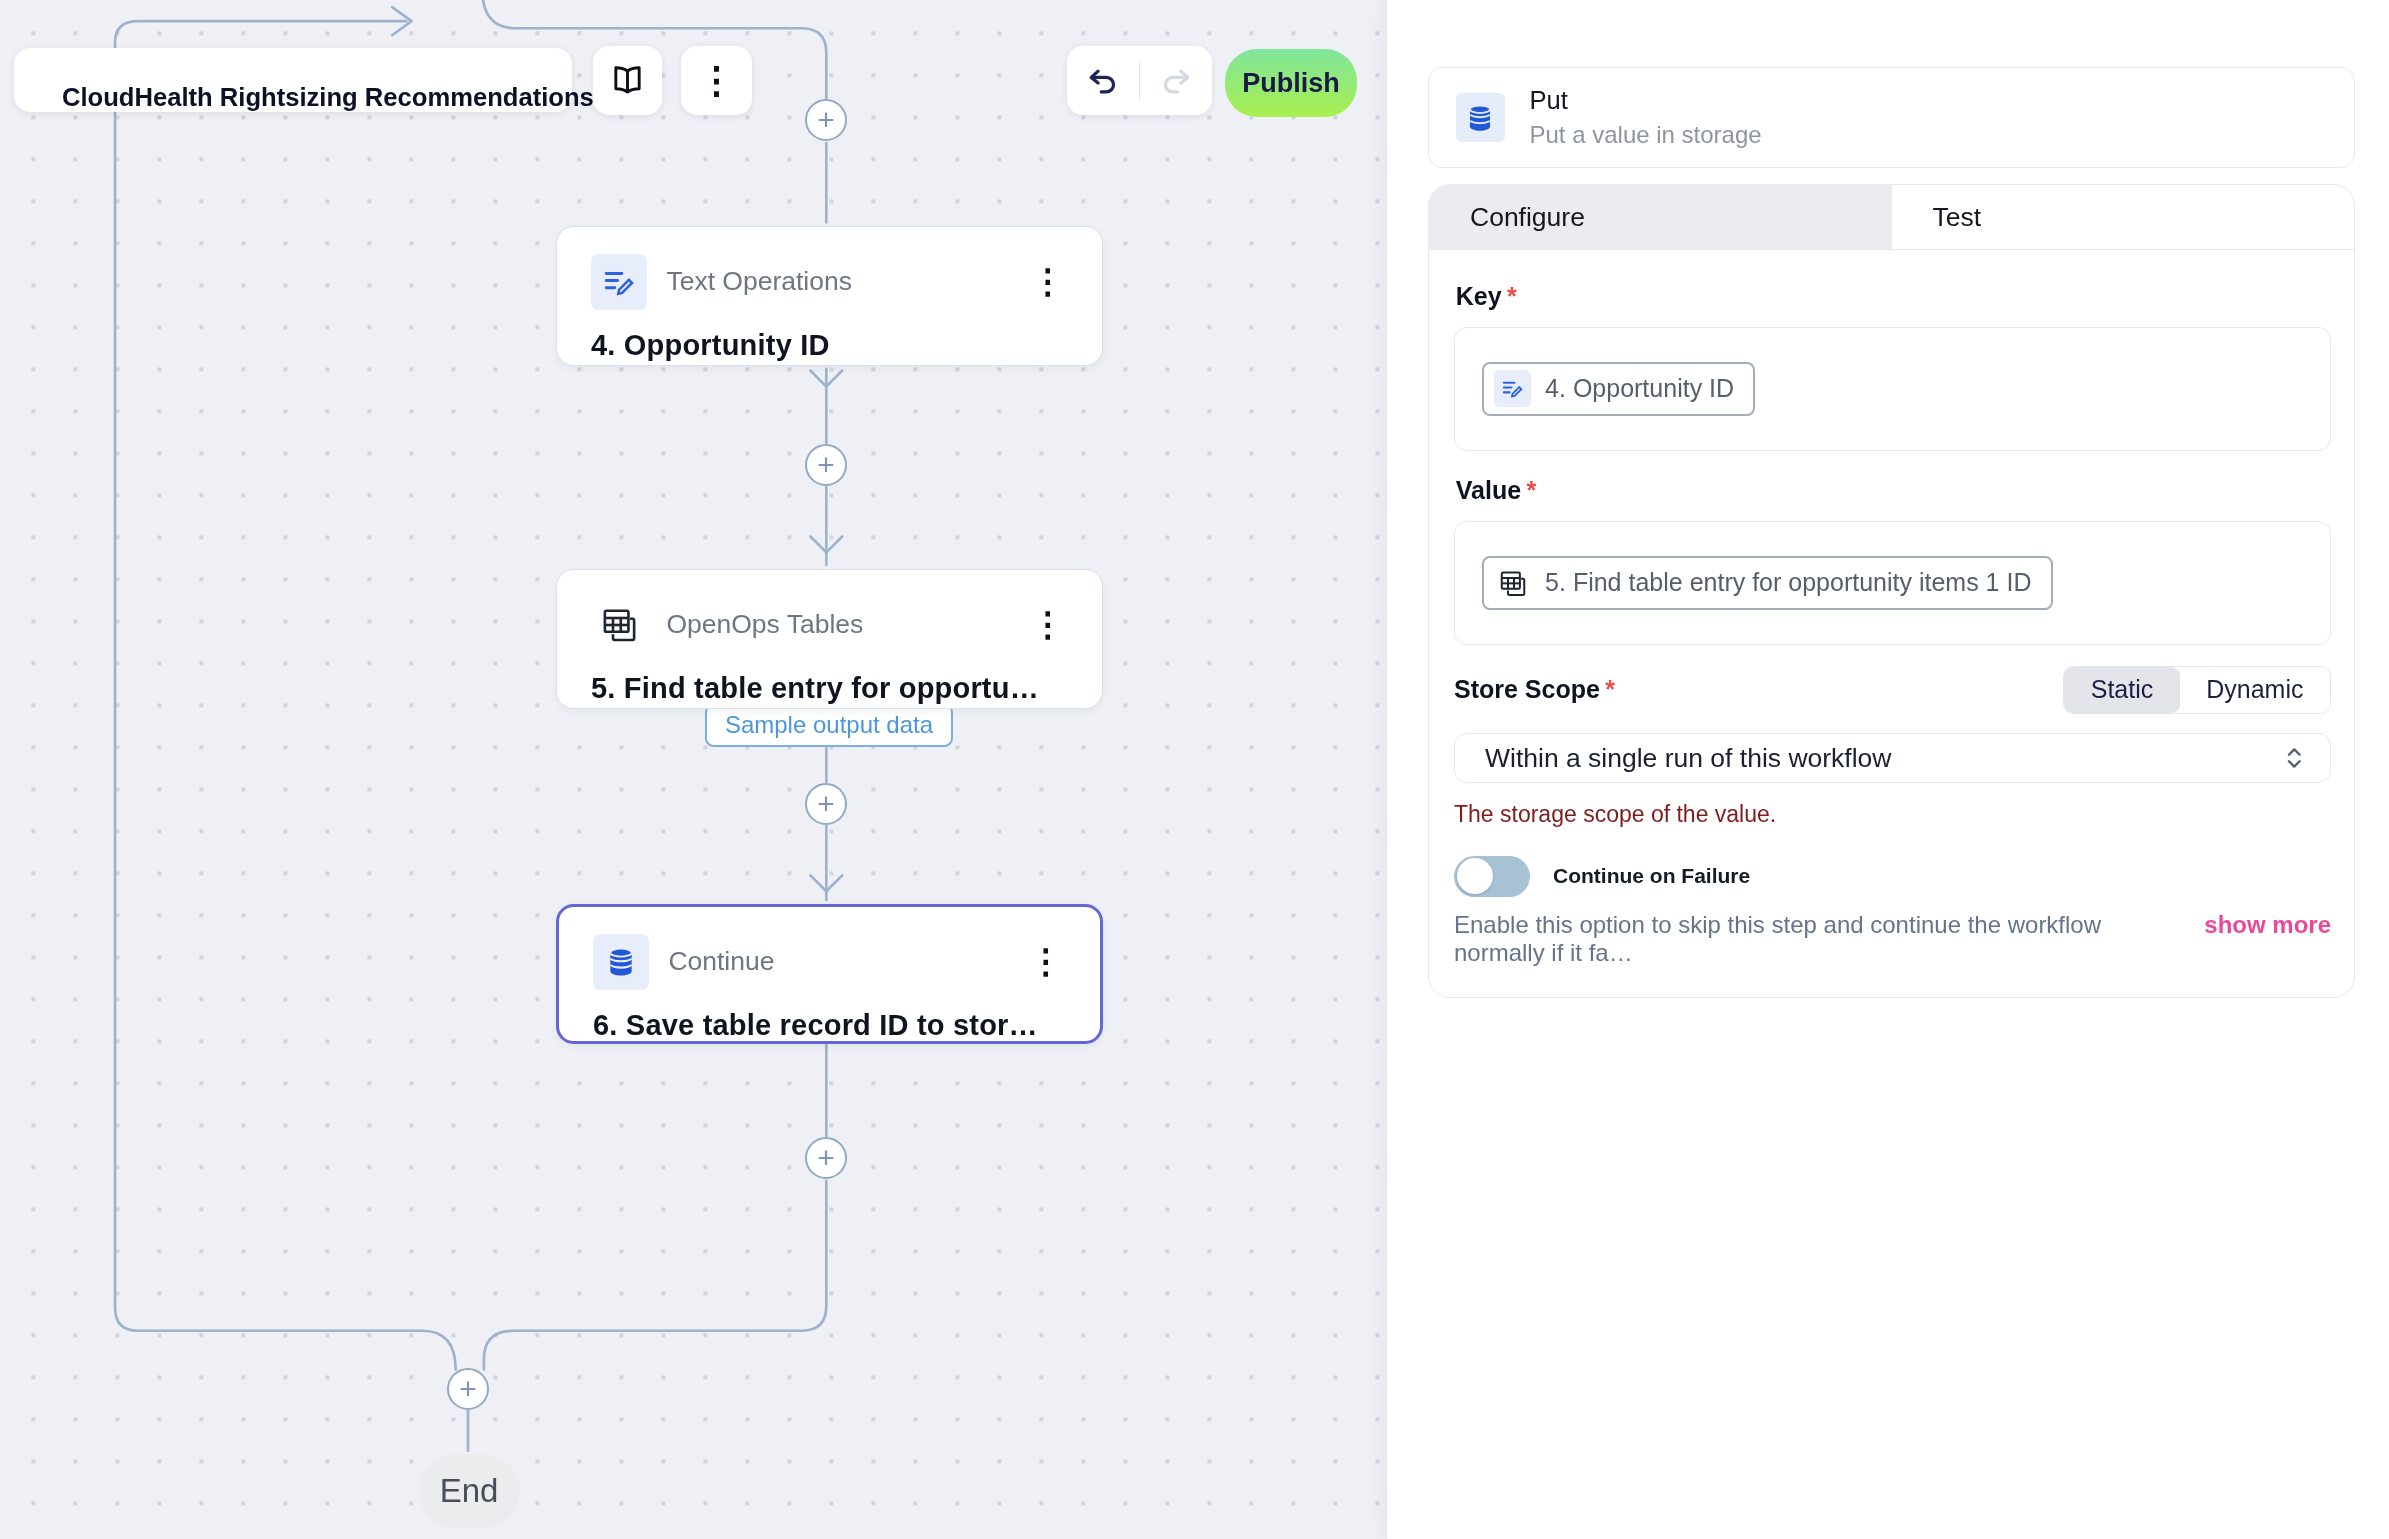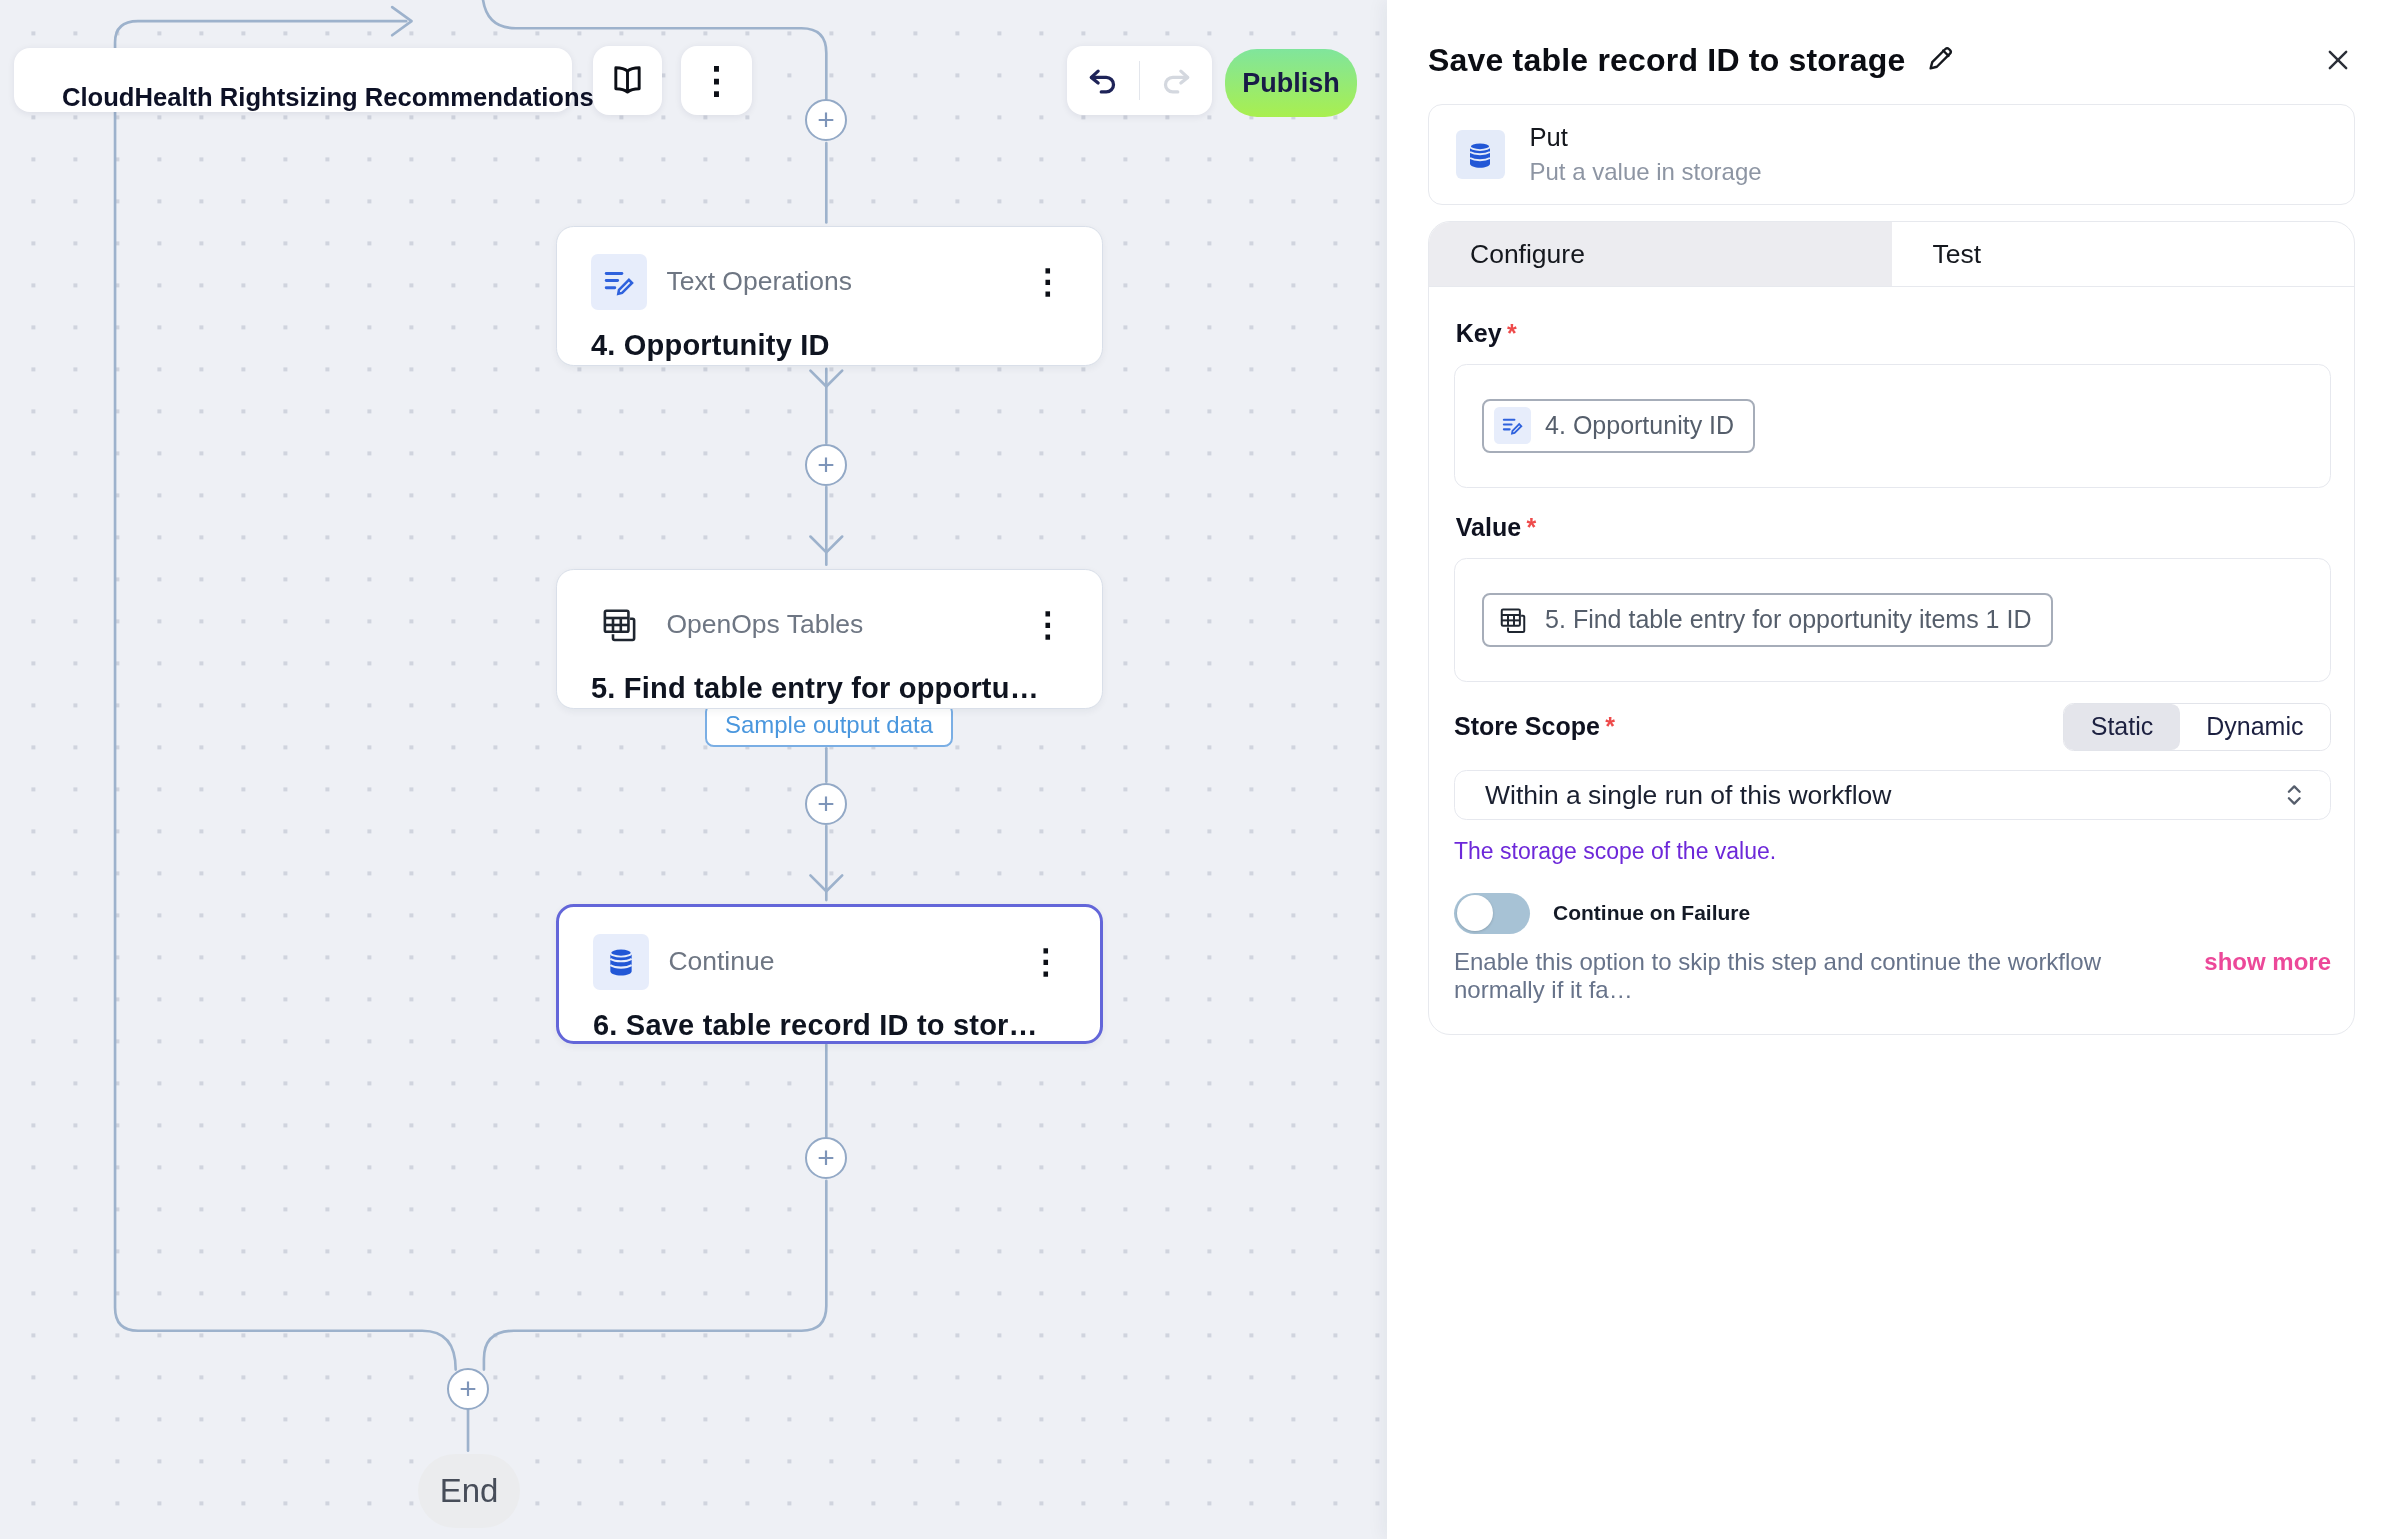"Save table record ID to" div.panel-header { html: <div> <span>Save table record ID to storage</span> <span> <svg> <path></path> <path></path> </svg> </span> <span> <svg> <path></path> <path></path> </svg> </span> </div> -> none }
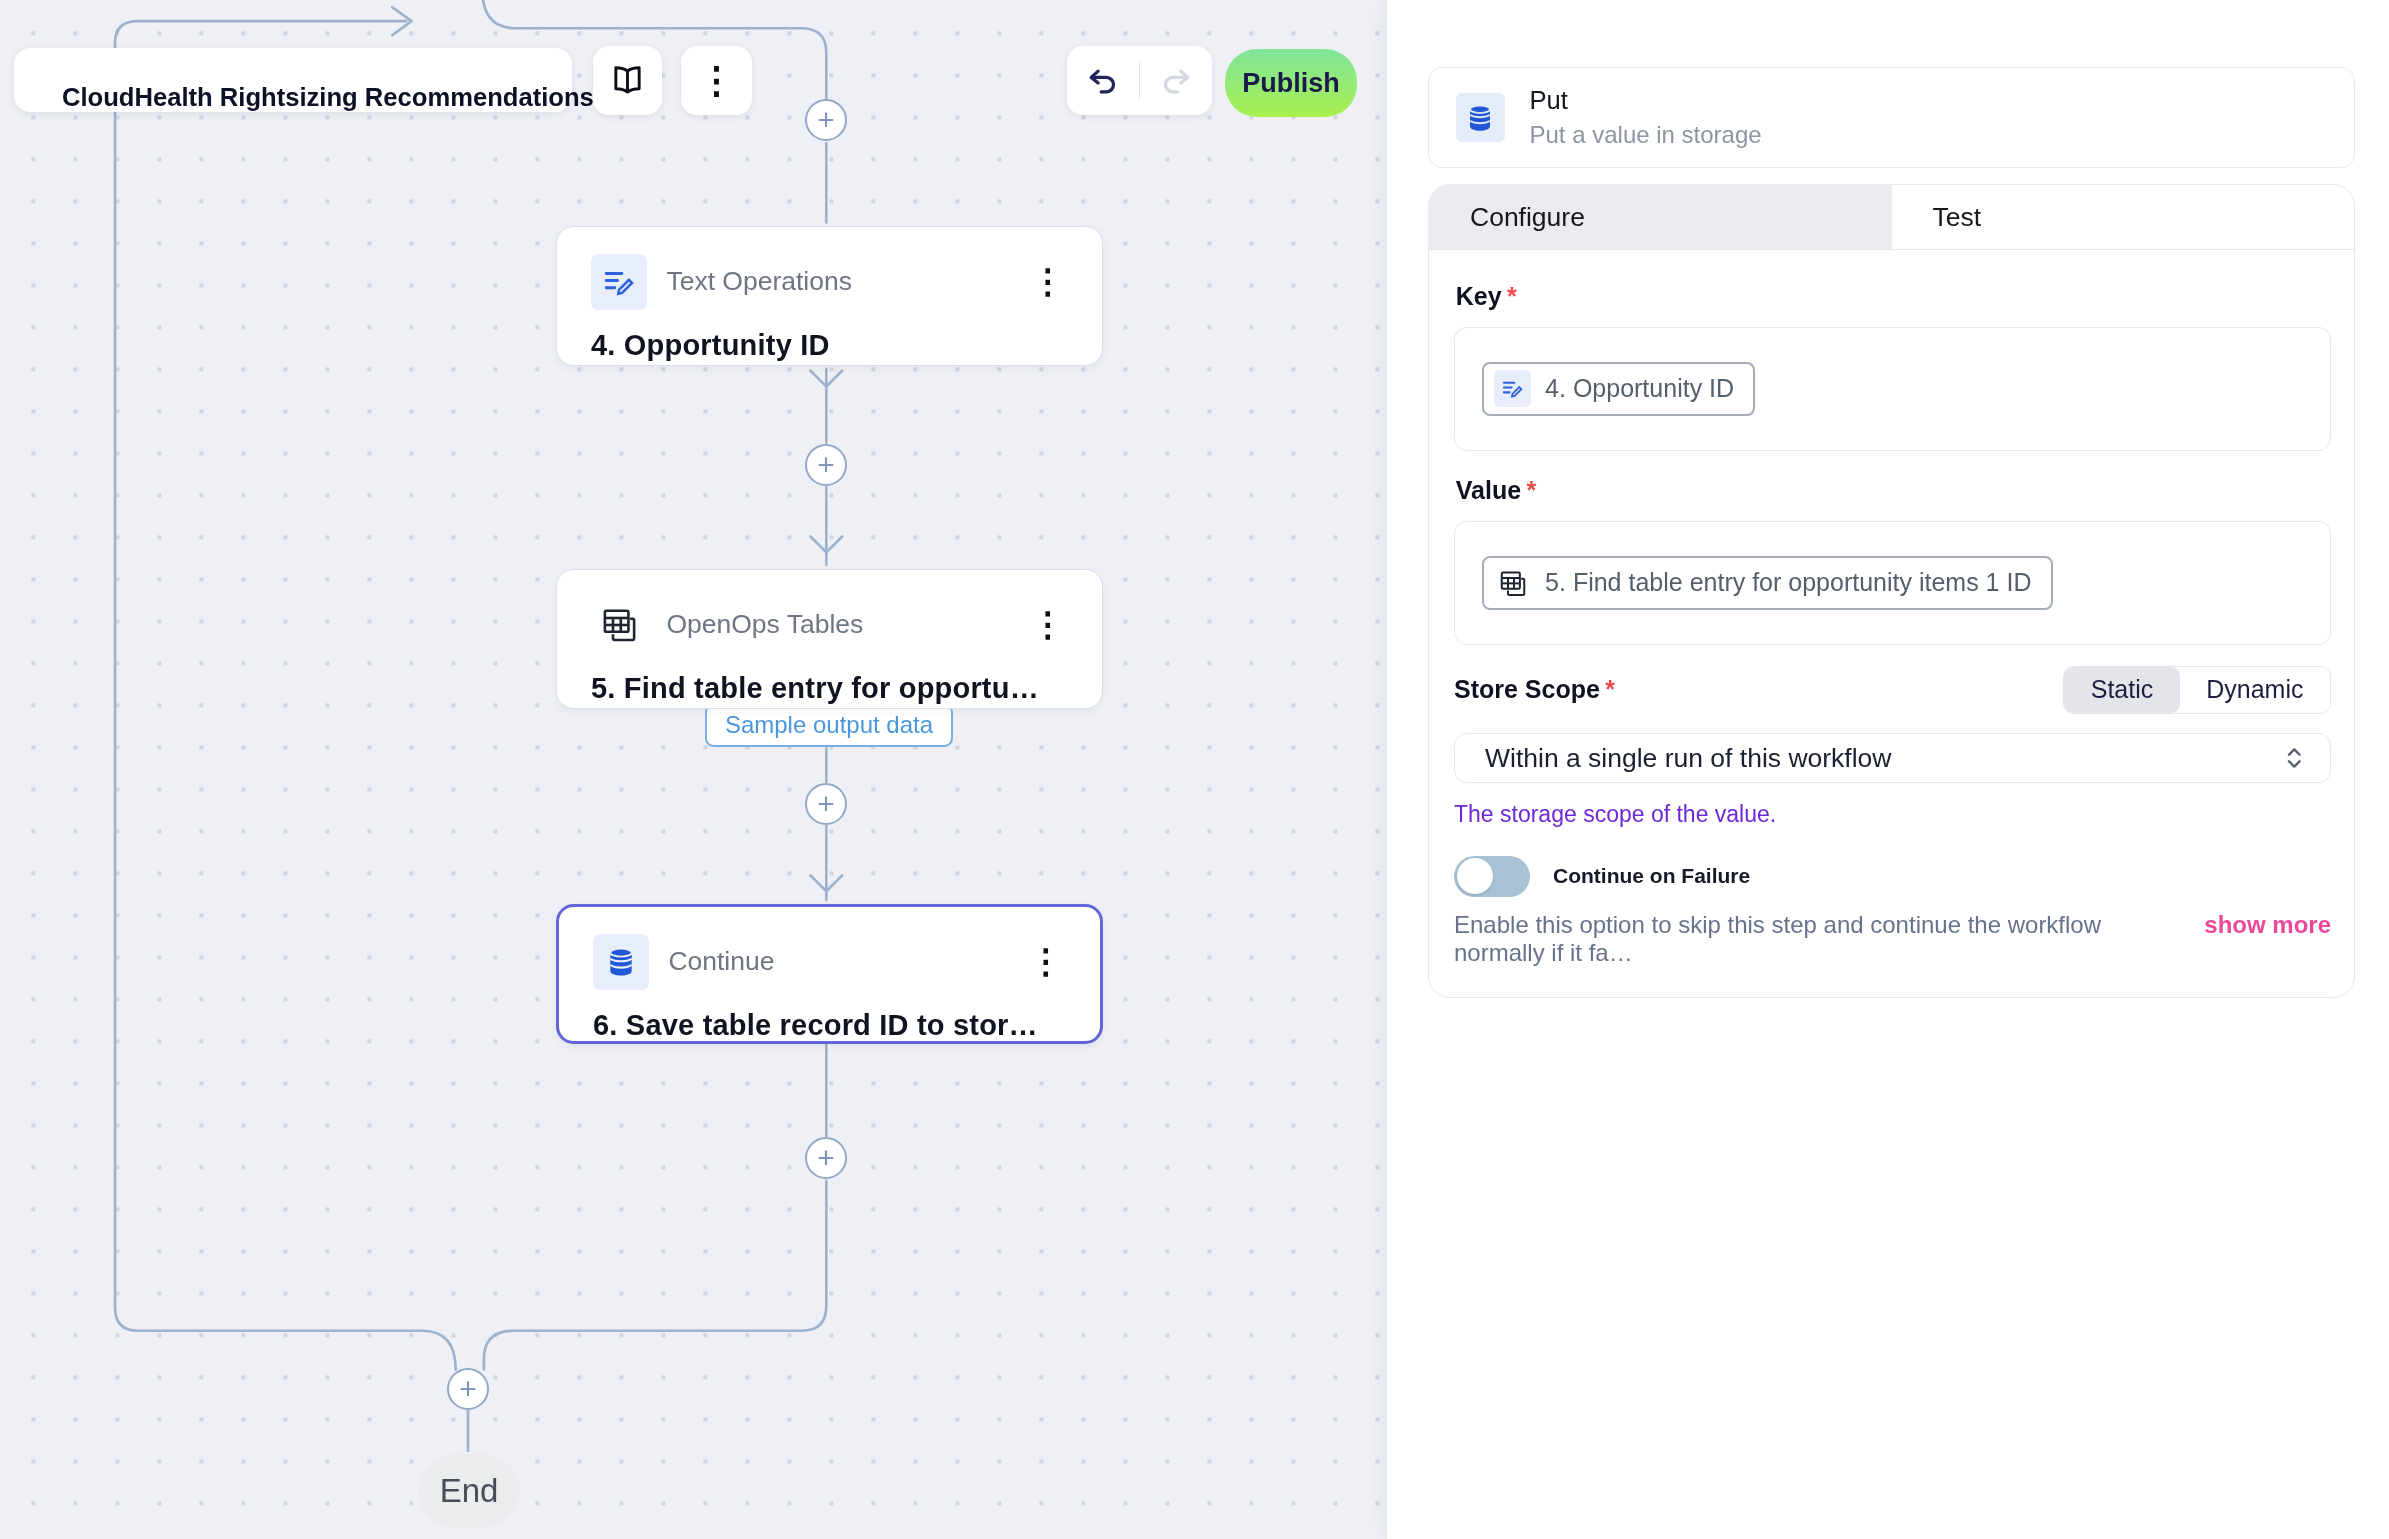"The storage scope of the" .help-text { color: #6d28d9 -> #7f1d1d }
